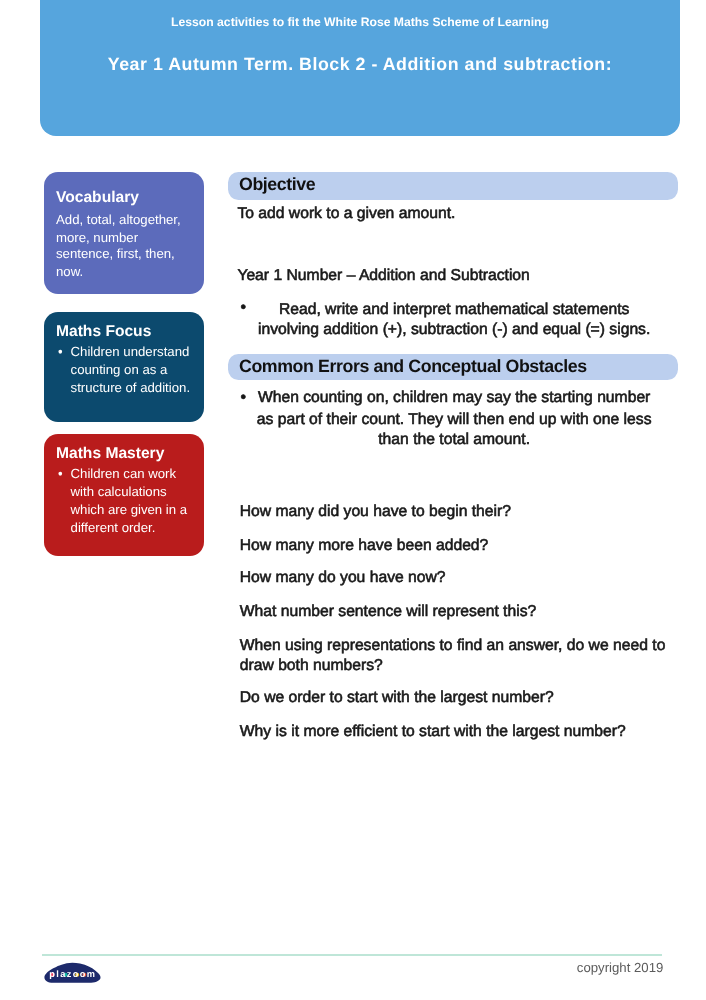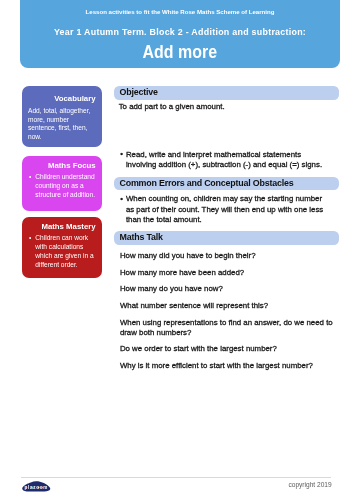"Add more" div.hd-title { html: <div><span>Add more</span></div> -> none }
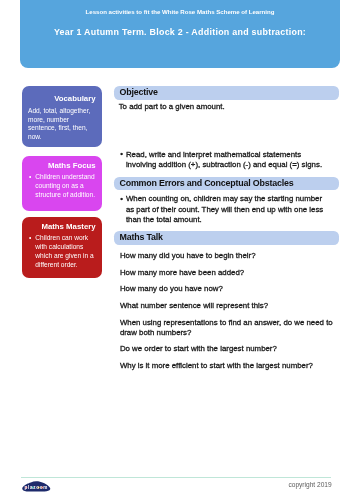"Vocabulary" .lbox h3 { text-align: right -> none }
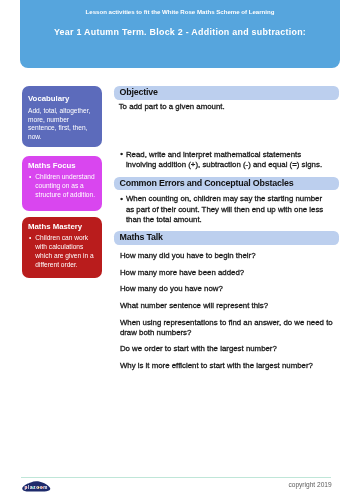"To add part to a" div.tb { text: part -> work }
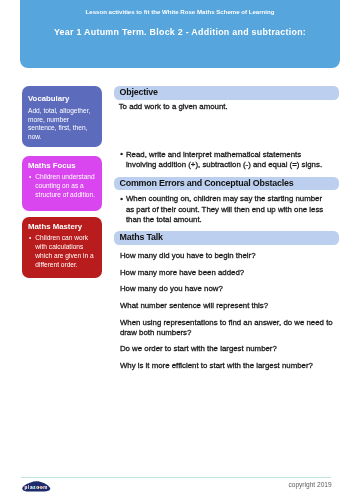"Year 1 Number – Addition" div.tb { html: none -> <div>Year 1 Number – Addition and Subtraction</div> }
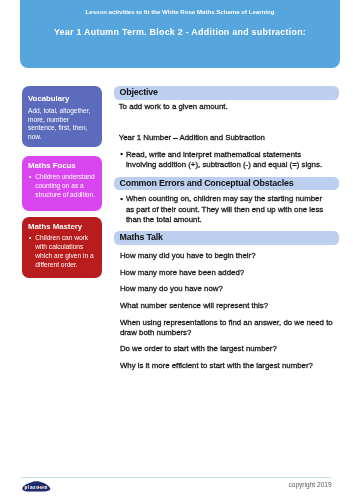"Read, write and interpret mathematical" ul.blist li { text-align: none -> center }
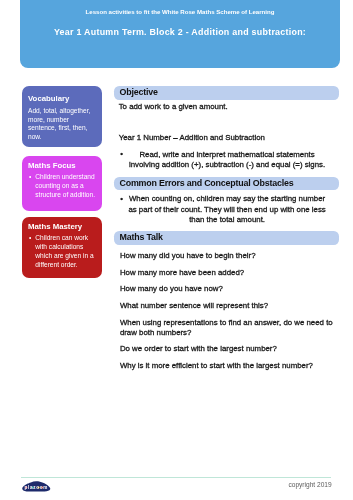"Maths Focus" .focus { background: #d946ef -> #0c4a6e }
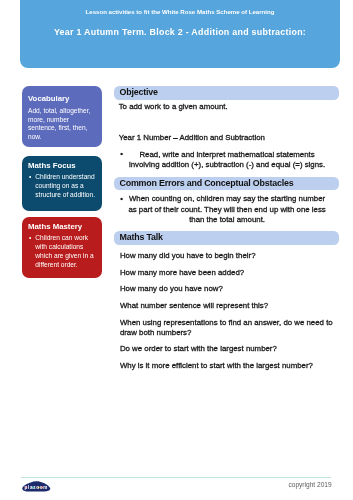"Maths Talk" div.pill { html: <div> <span>Maths Talk</span> </div> -> none }
